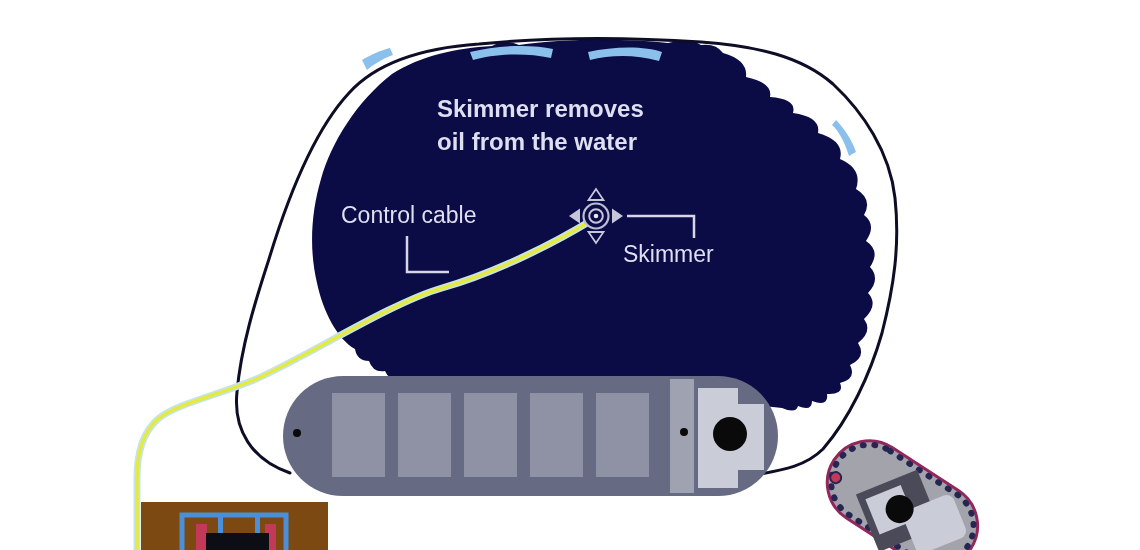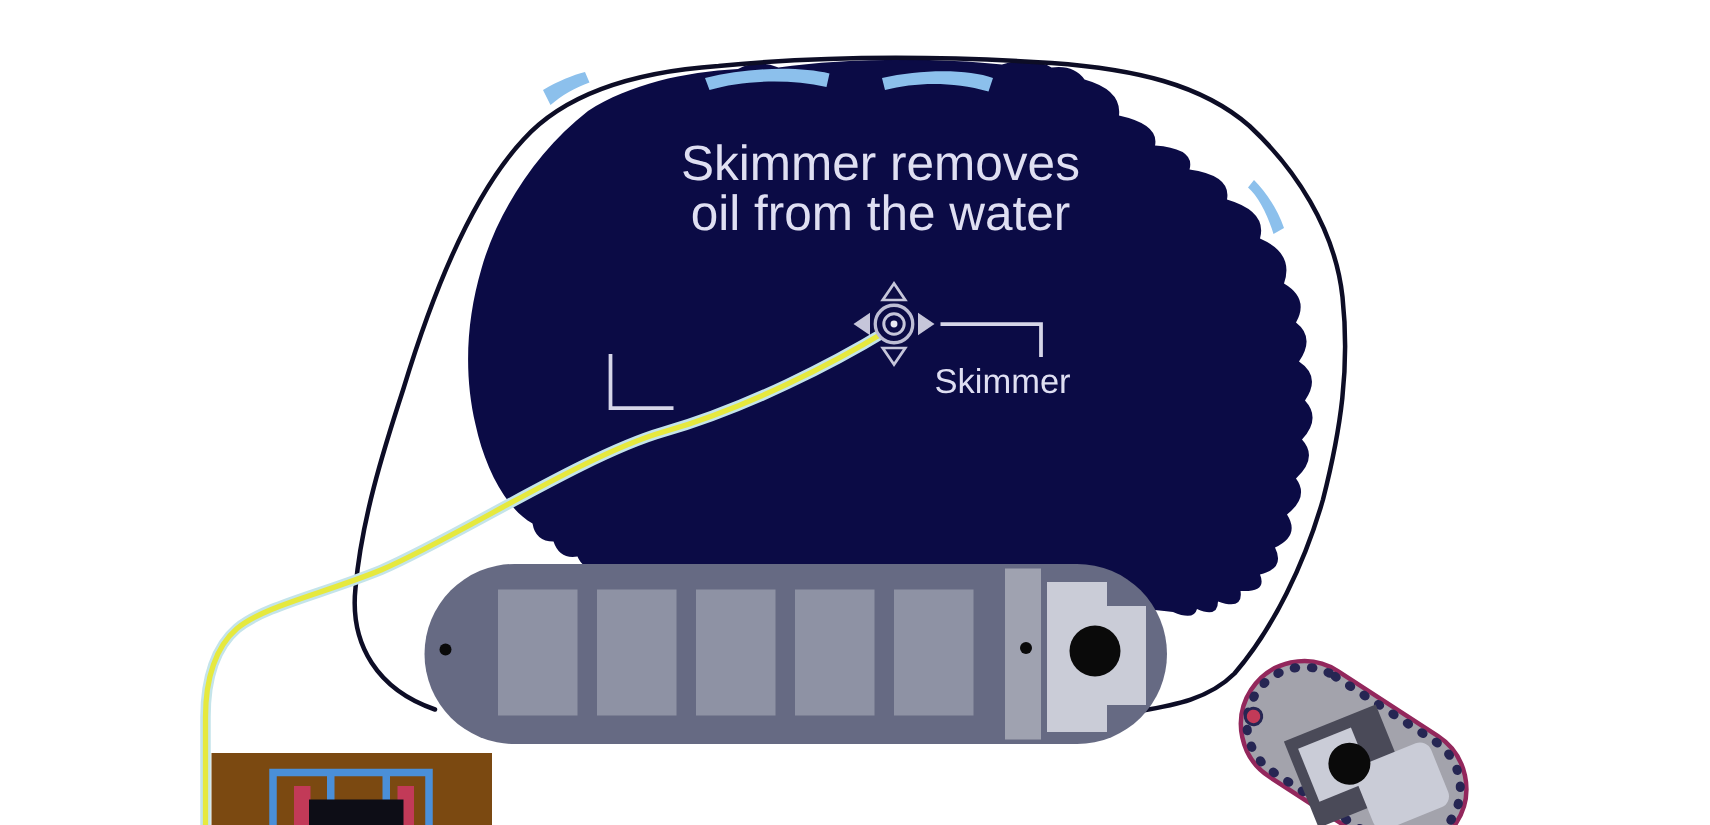"Skimmer removes" .title { font-size: 33px -> 24px; font-weight: none -> bold; text-align: center -> left }
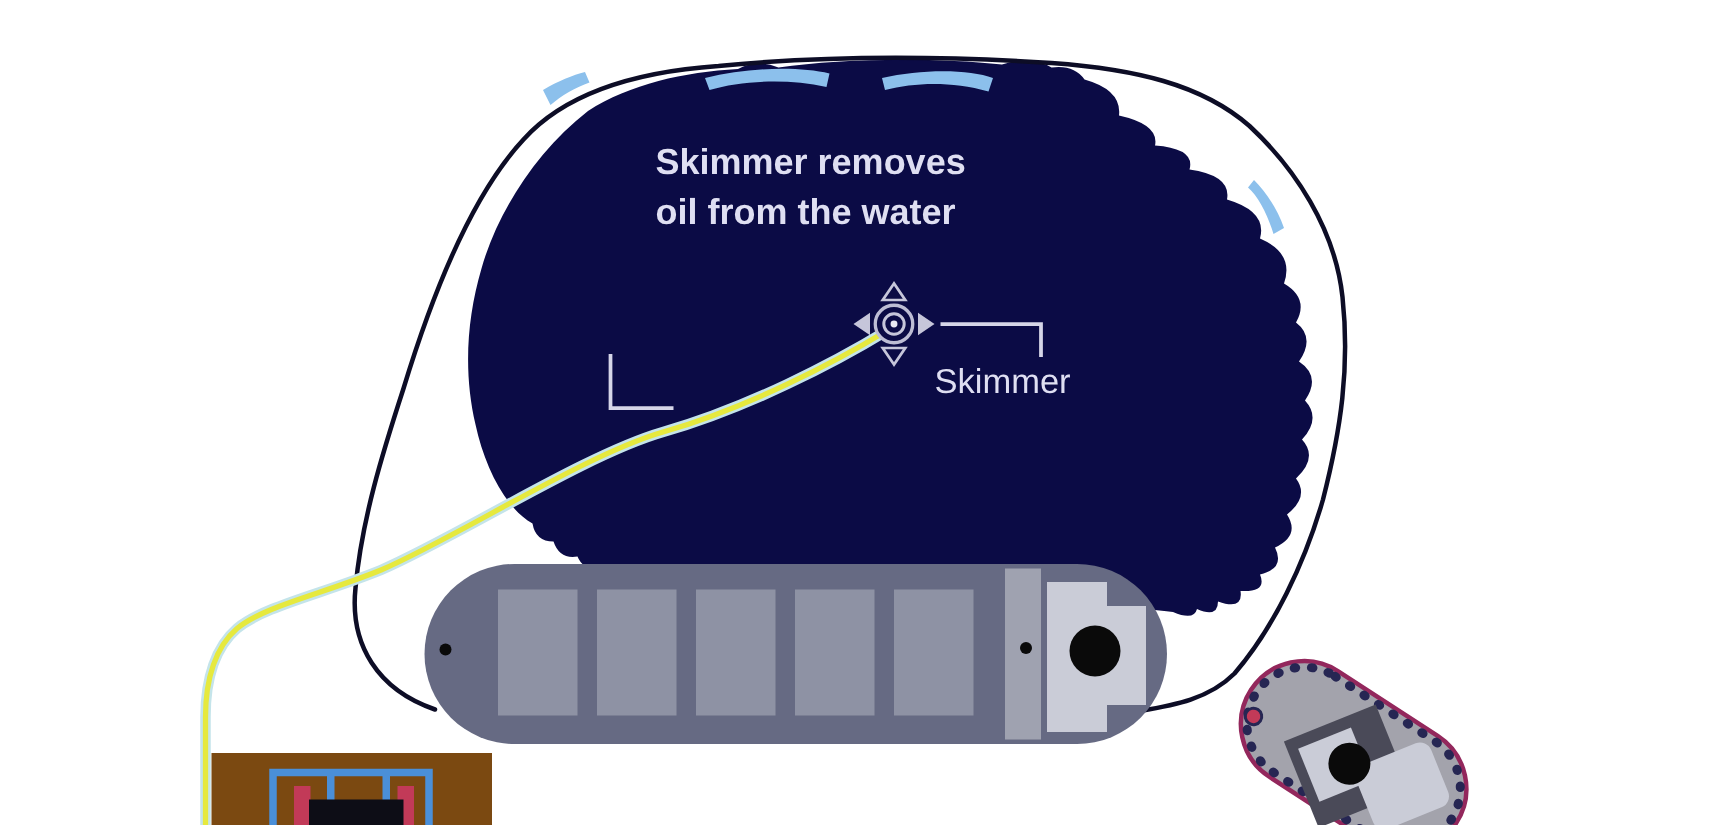"Control cable" div.lbl { html: none -> <div>Control cable</div> }
